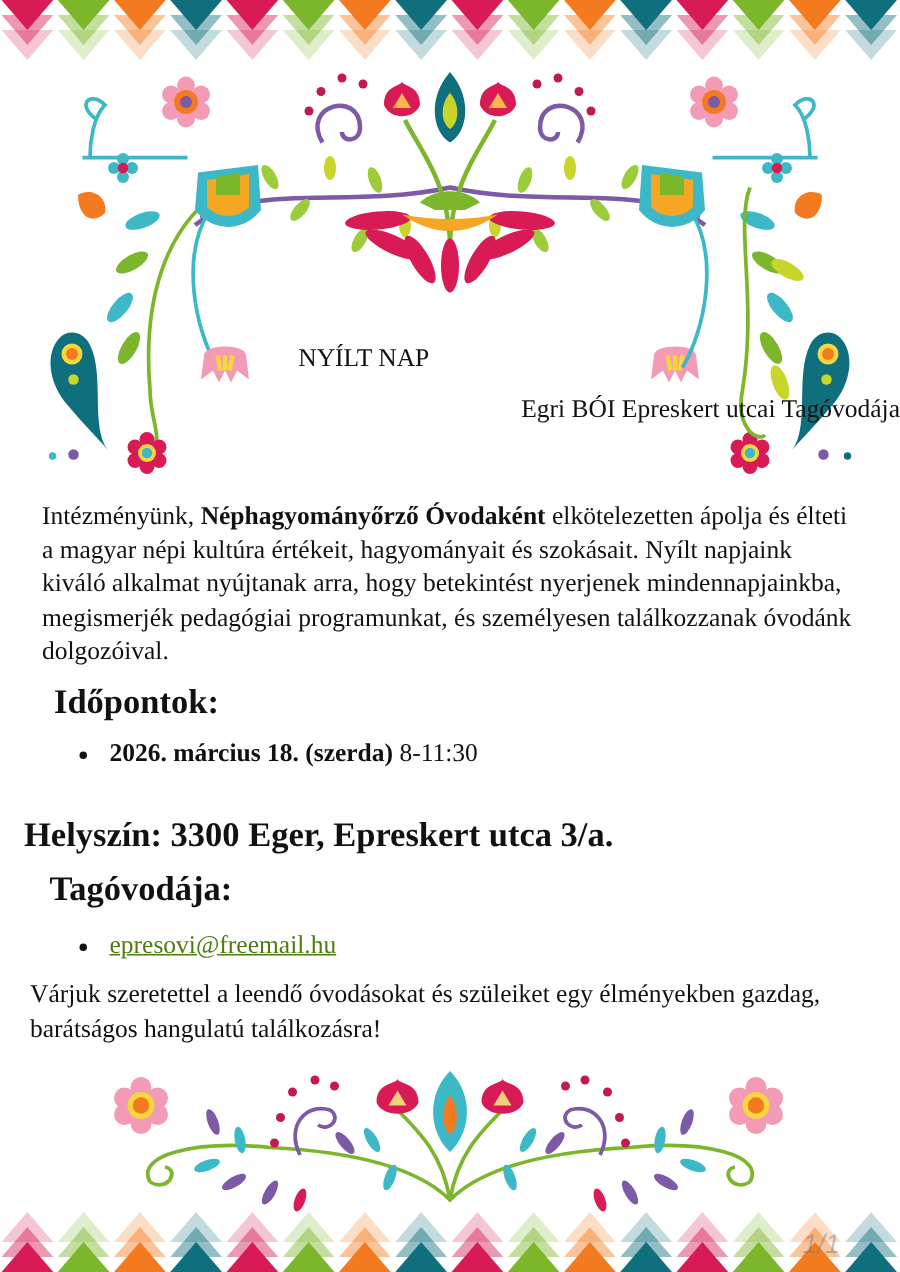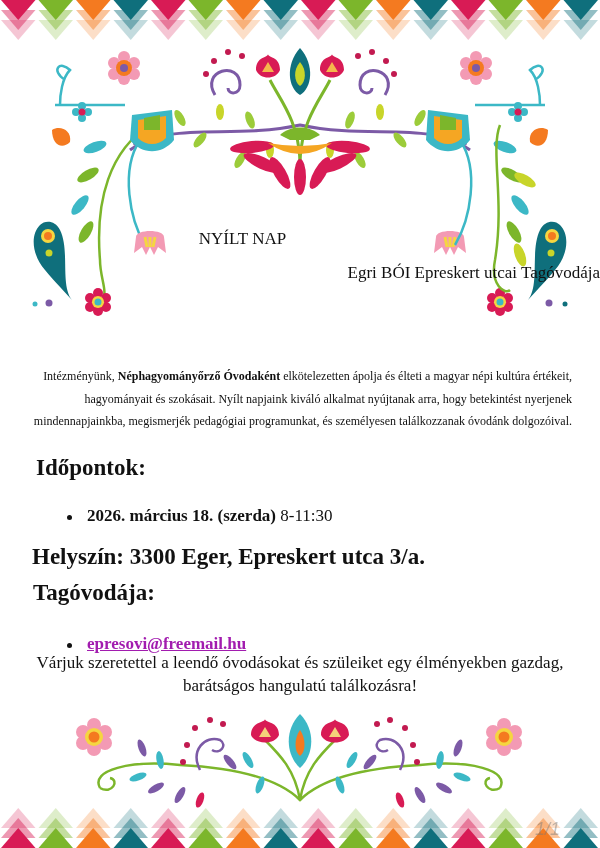"Intézményünk, Néphagyományőrző Óvodaként" .intro { font-size: 12px -> 17px; margin-top: 32px -> none; text-align: right -> left }
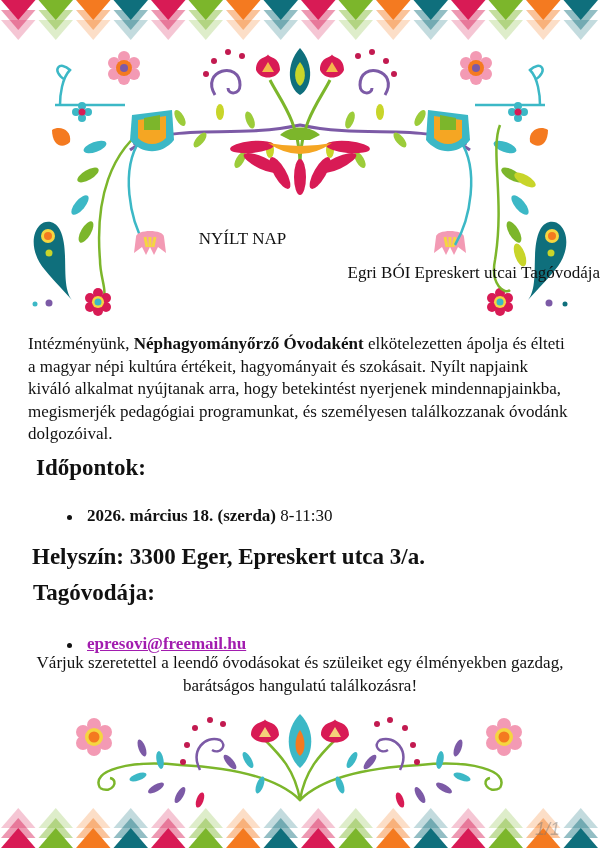"2026. március 18. (szerda) 8-11:30" ul.list { margin: 17px -> 3px }
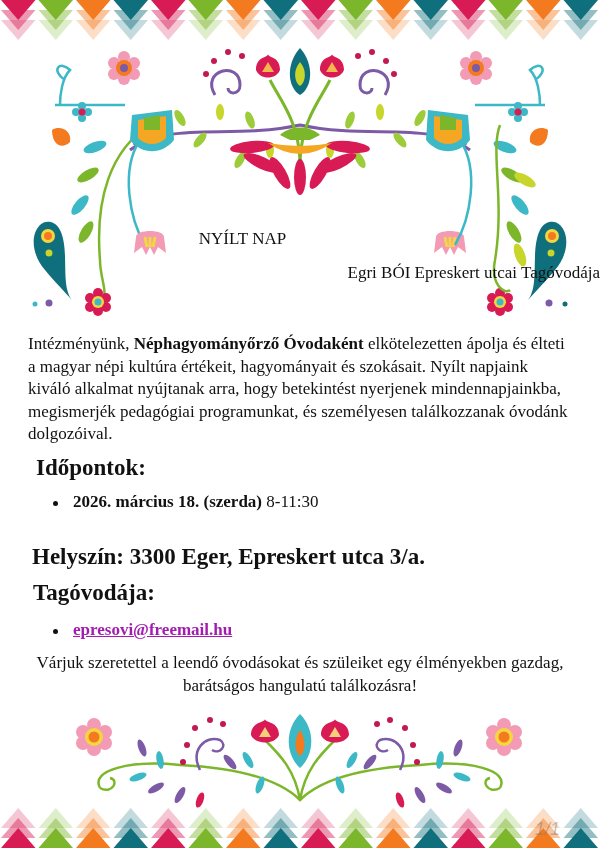"Helyszín: 3300 Eger, Epreskert utca" div.label { left: 32px -> 16px }
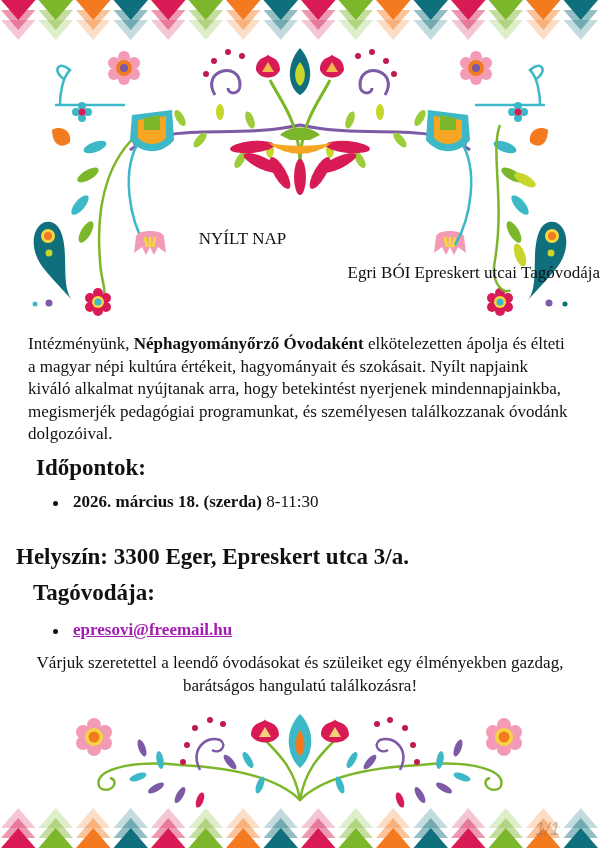"epresovi@freemail.hu" .email { color: #a21caf -> #4d7c0f; font-weight: bold -> normal }
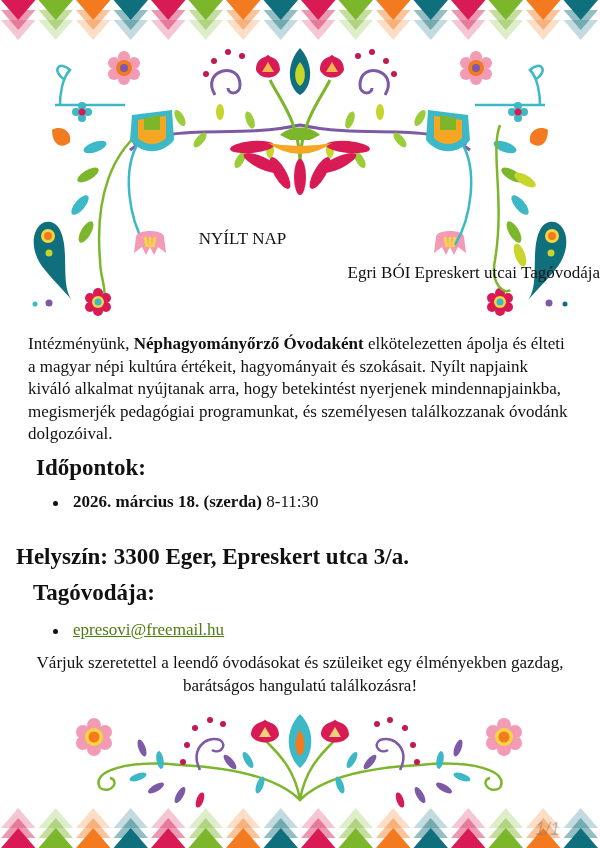"Várjuk szeretettel a leendő óvodásokat" .closing { text-align: center -> none }
